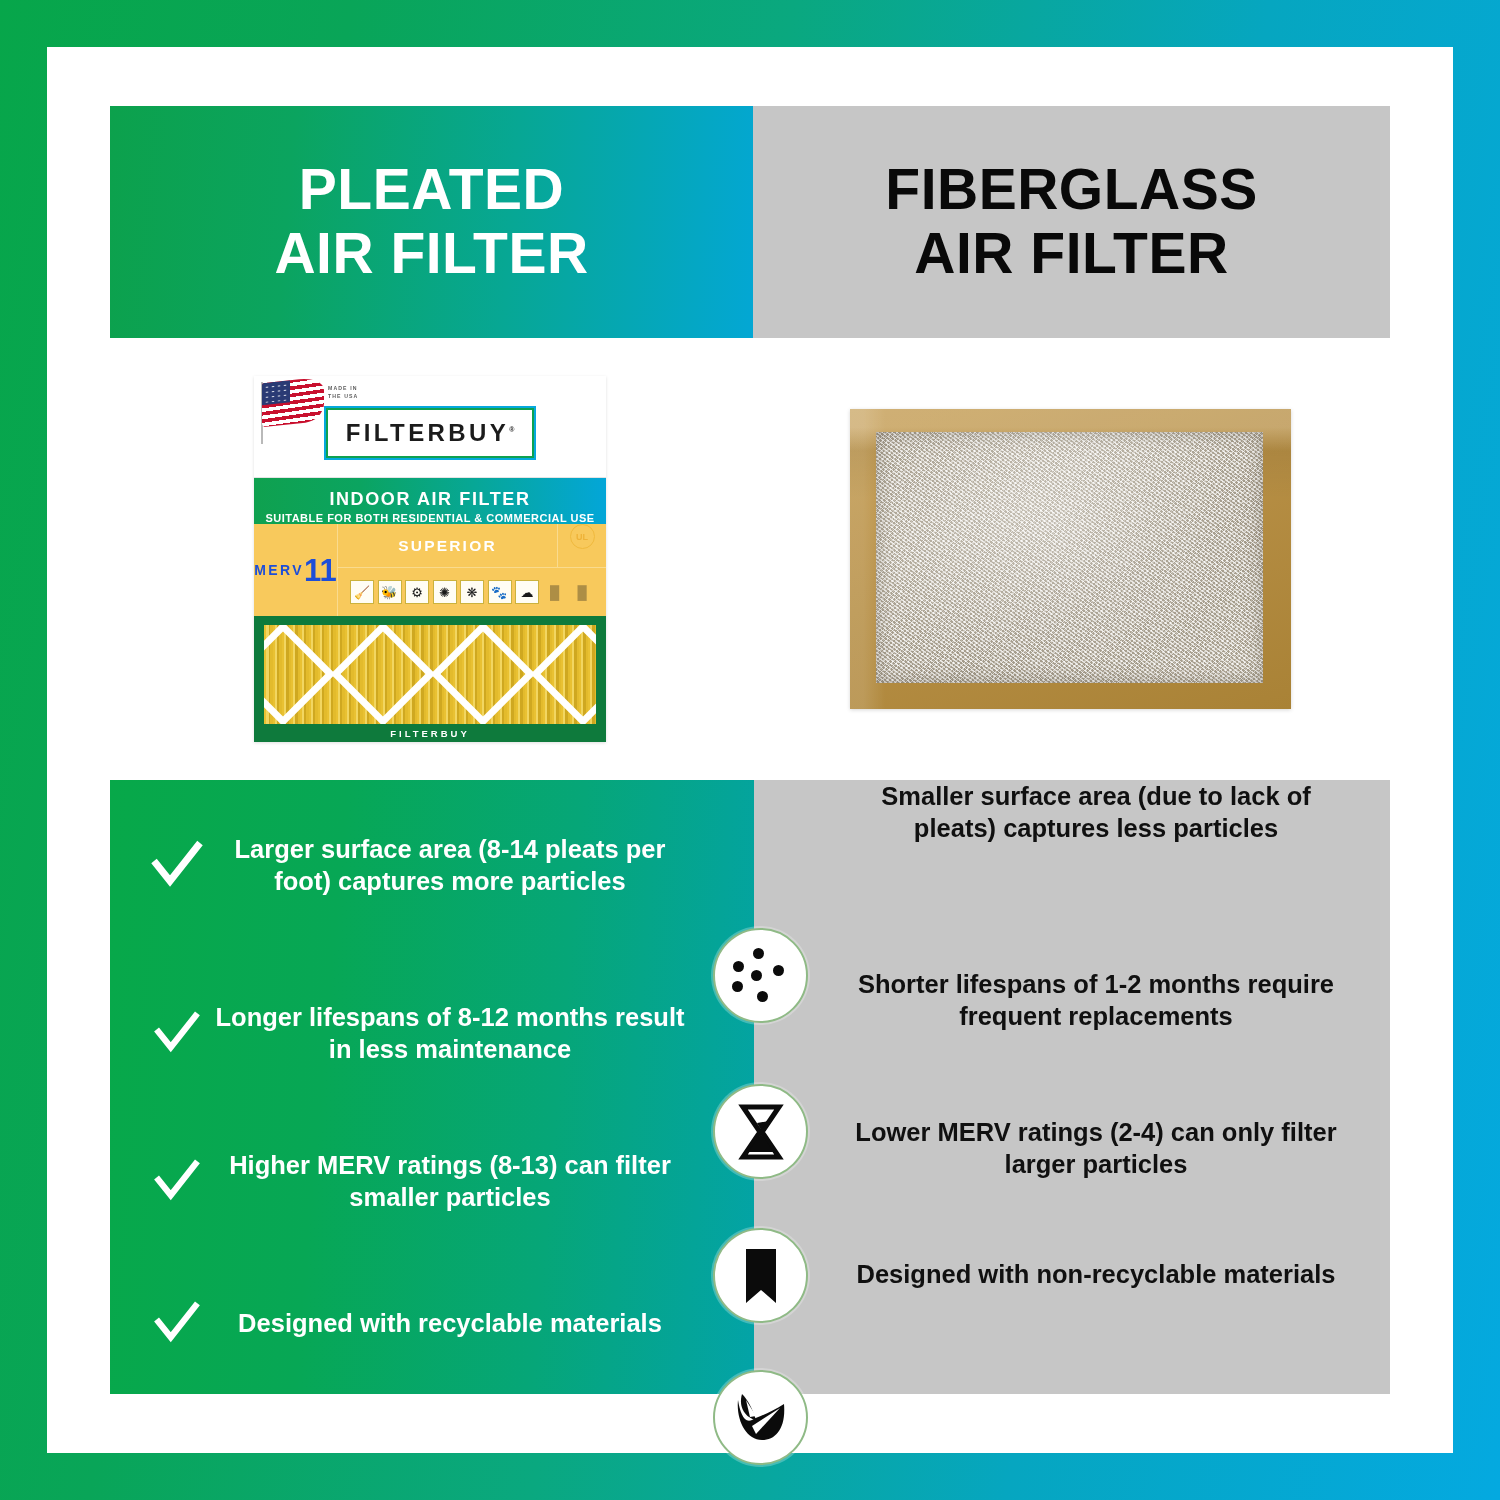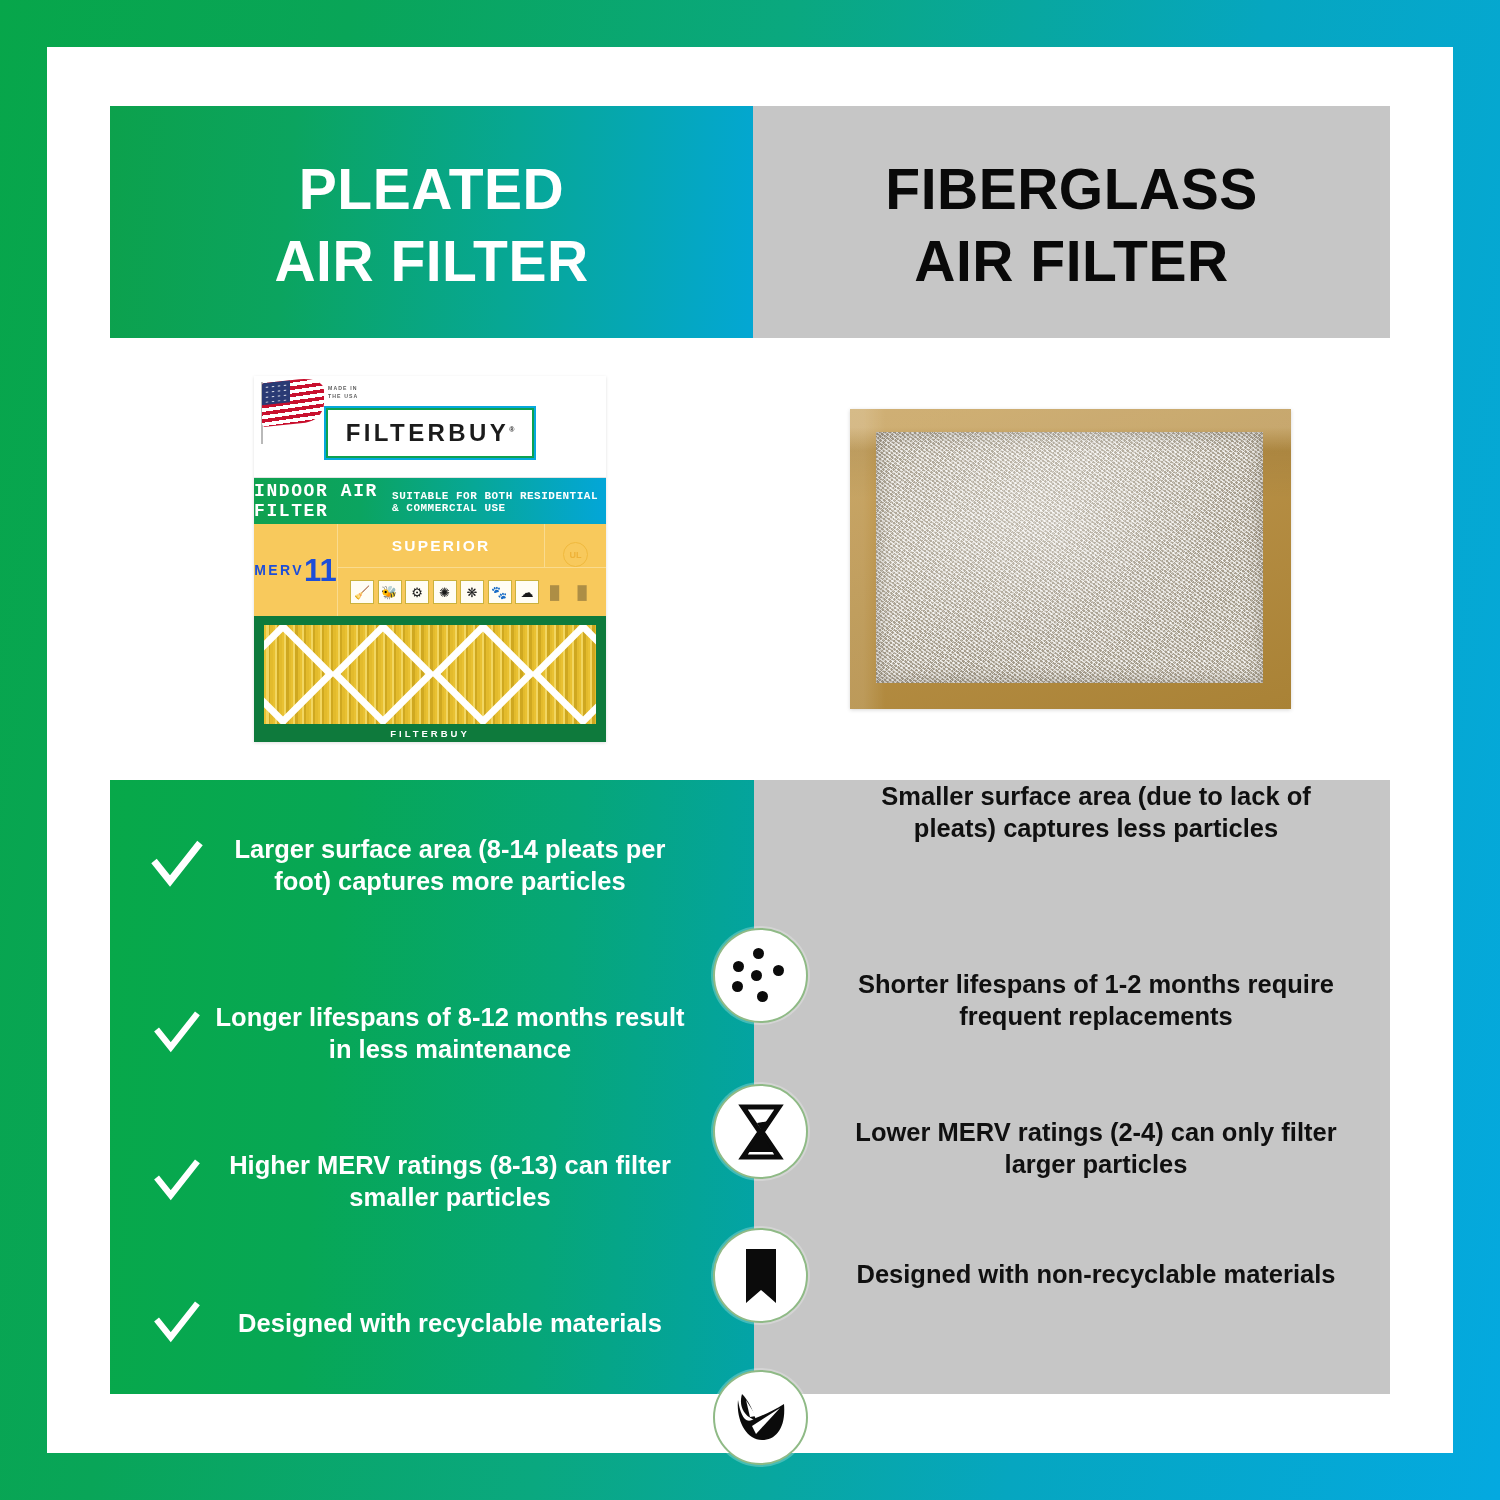"PLEATED" .hdr-title span { margin-top: 8px -> none }
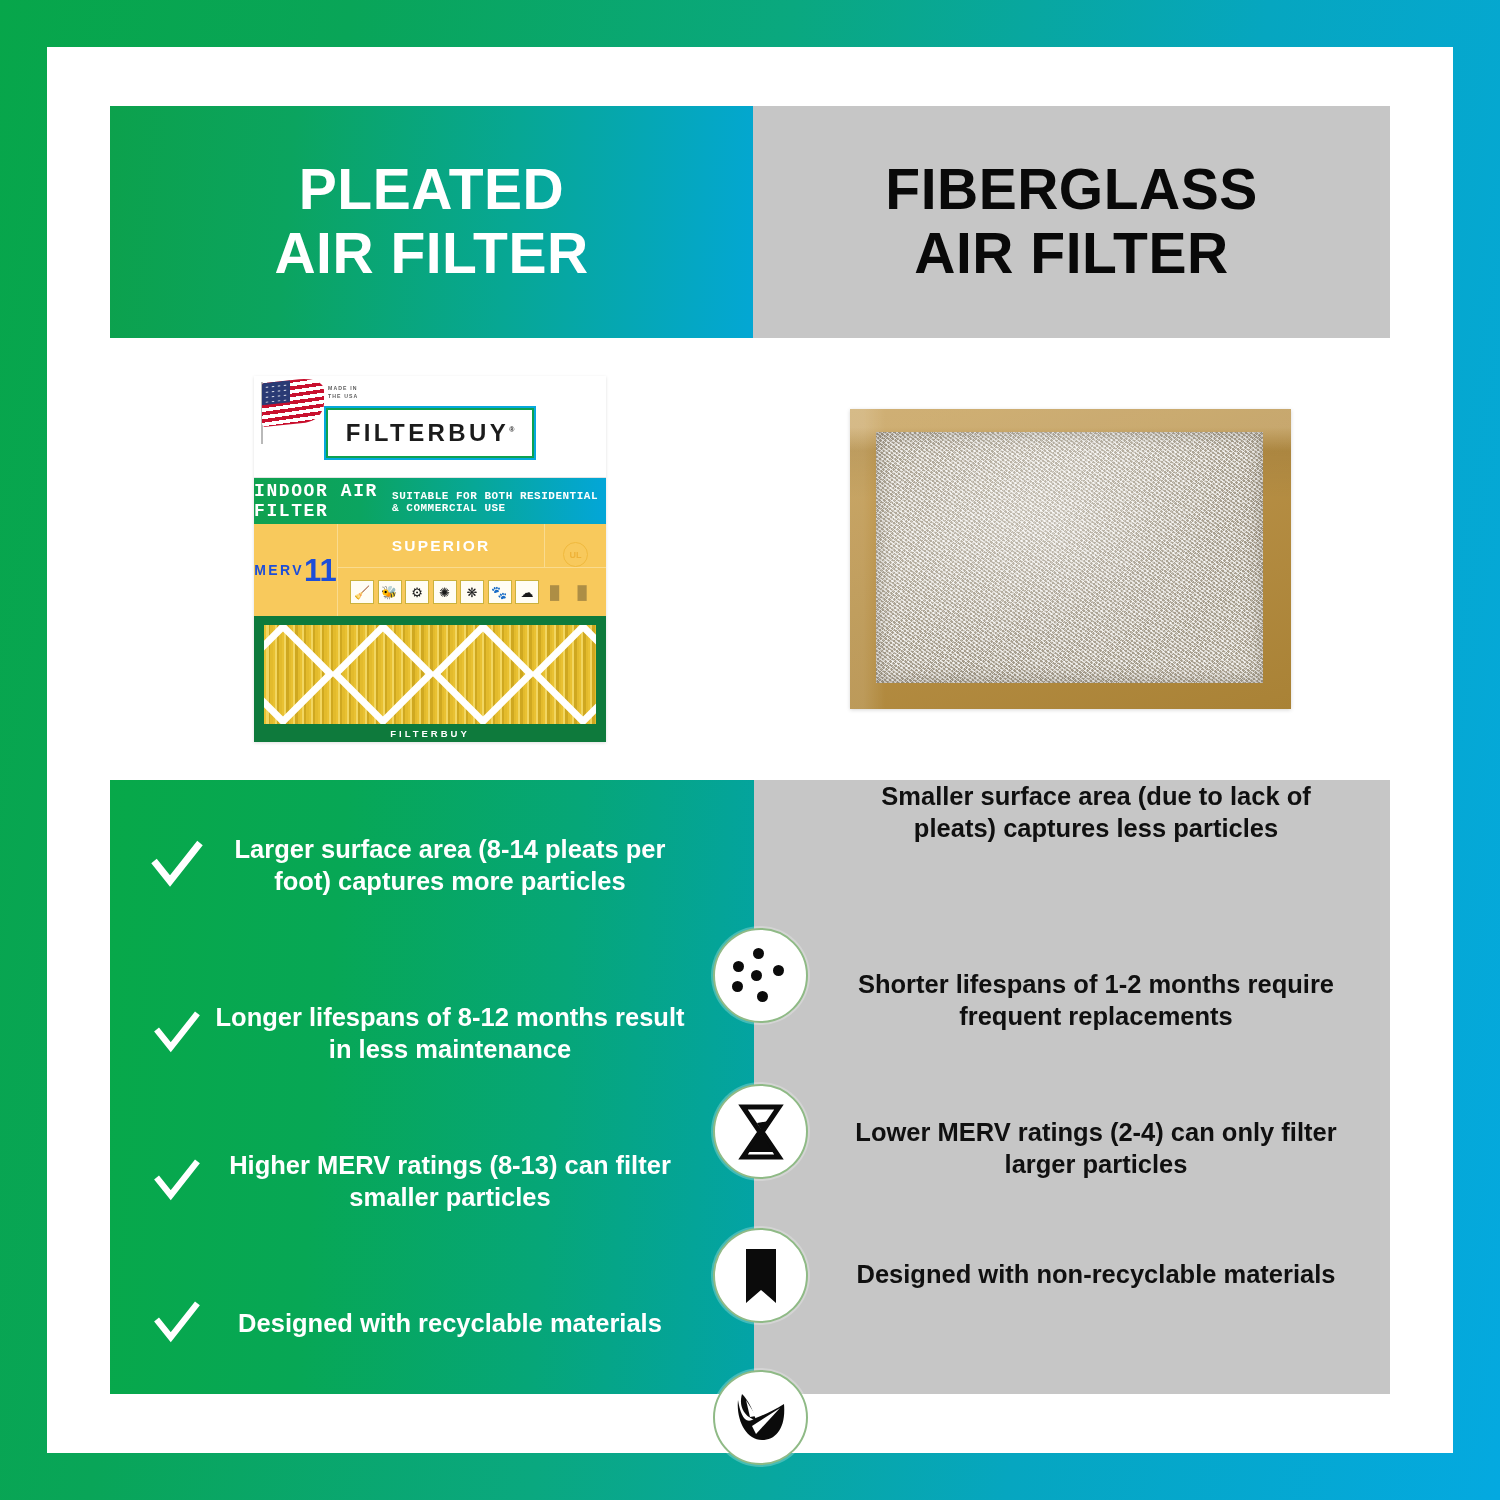"INDOOR AIR FILTER" .pl-green { flex-direction: row -> column; font-family: Liberation Mono, monospace -> none }
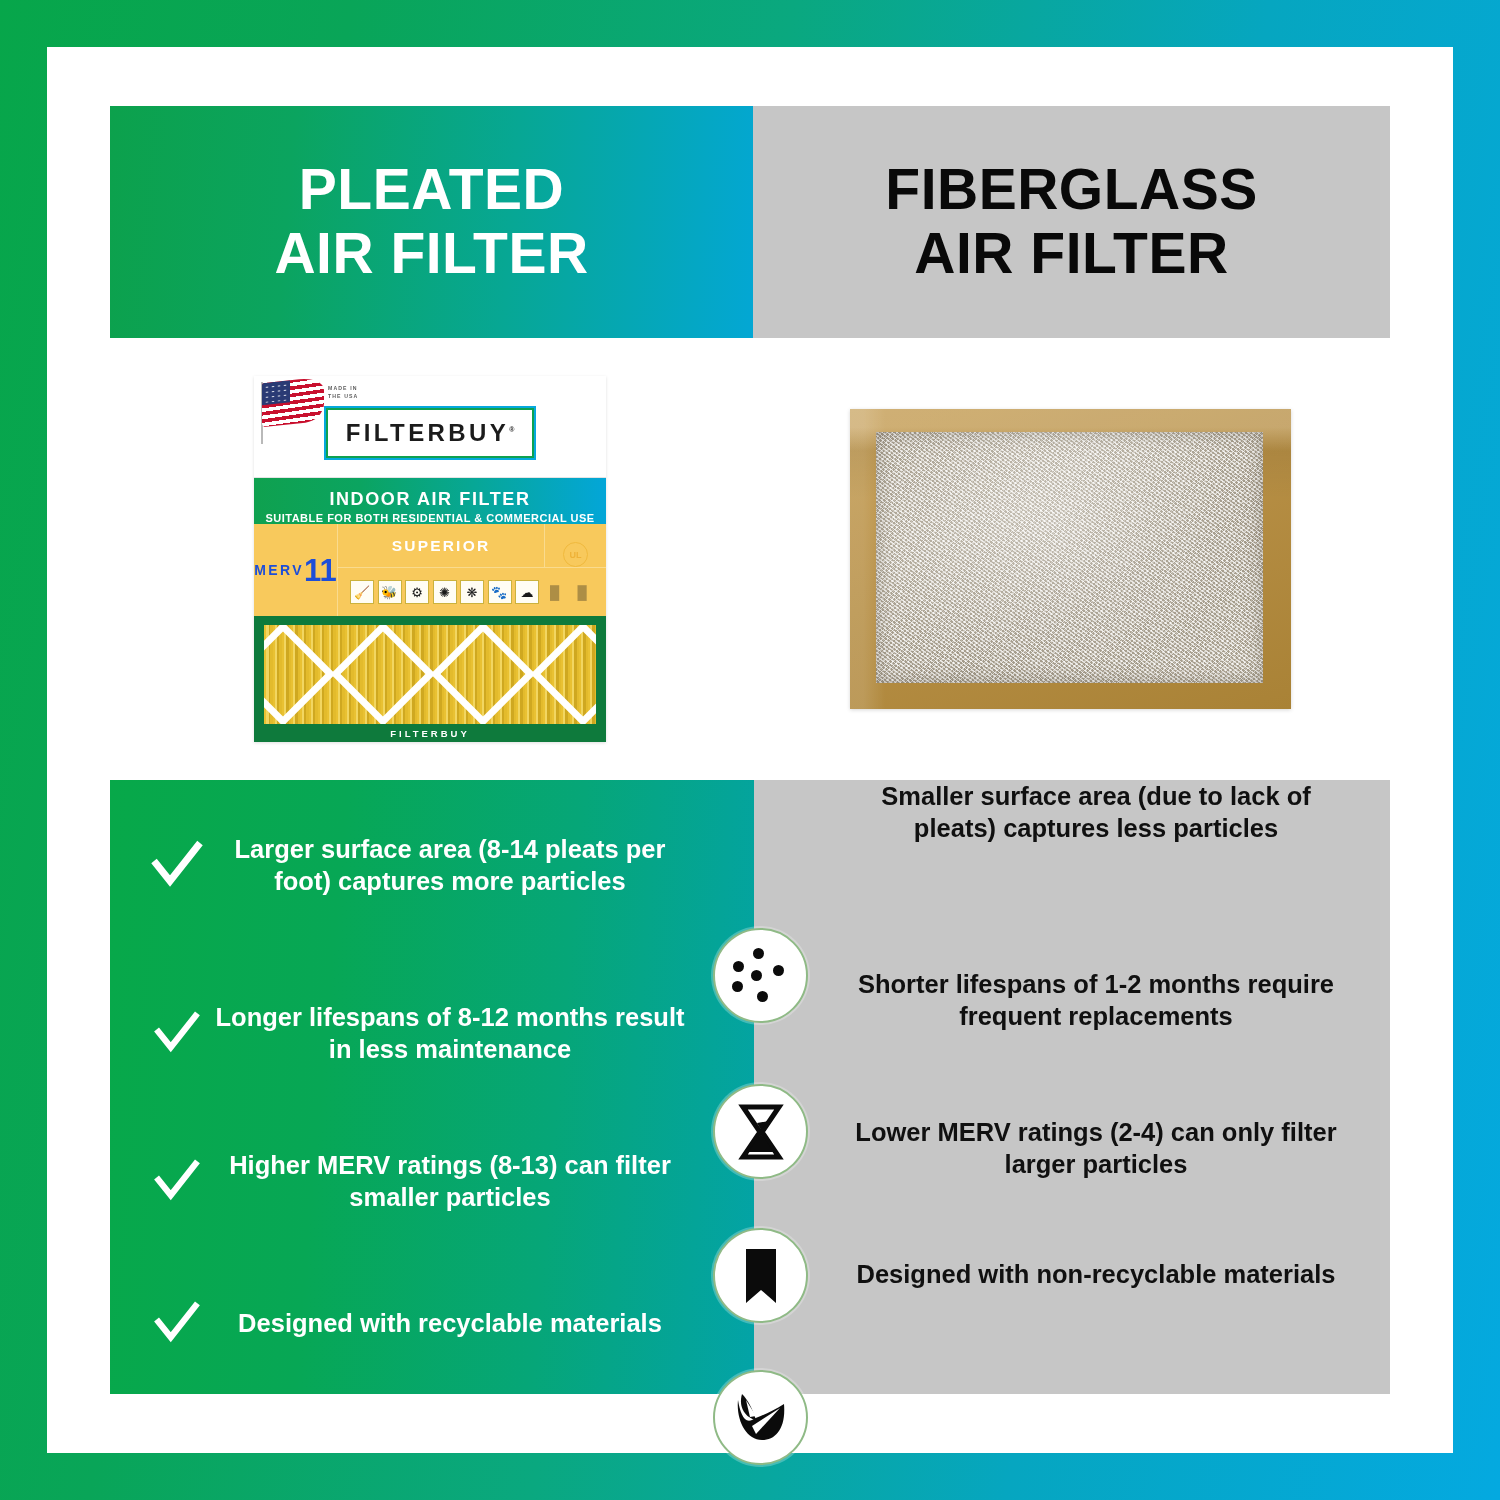"UL" .pl-ulbox { align-items: flex-end -> flex-start; width: 62px -> 49px }
